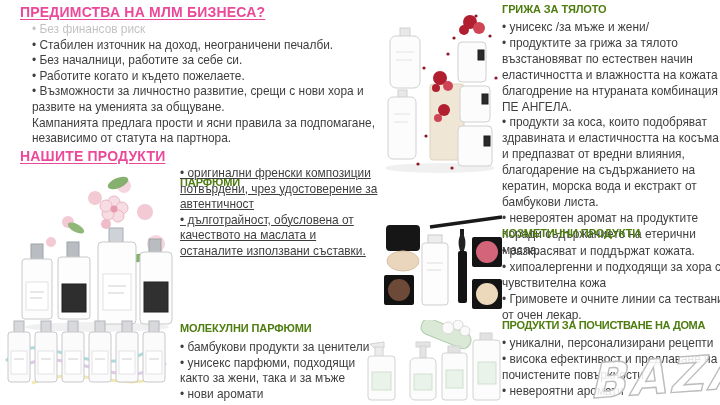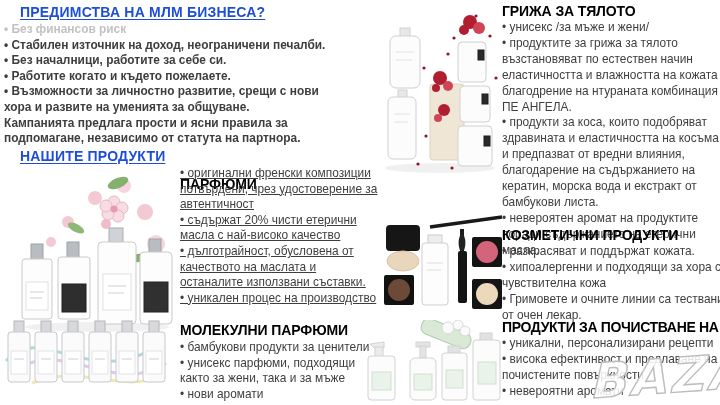"ПРЕДИМСТВА НА МЛМ БИЗНЕСА?" .red-heading { color: #1d4ed8 -> #ec4899 }
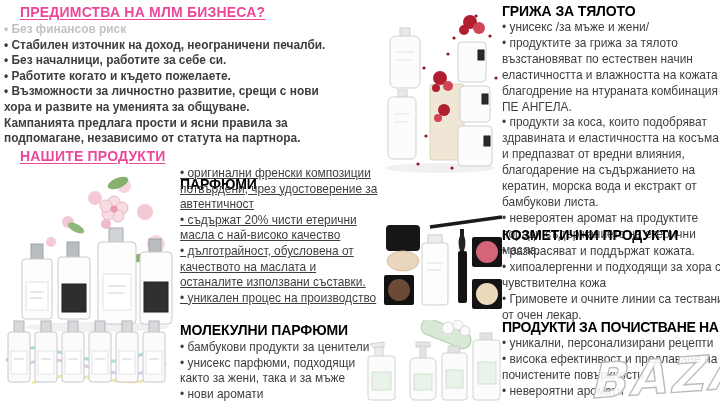"ГРИЖА ЗА ТЯЛОТО" .sec-heading { color: #000000 -> #4d7c0f; font-size: 14px -> 11px }
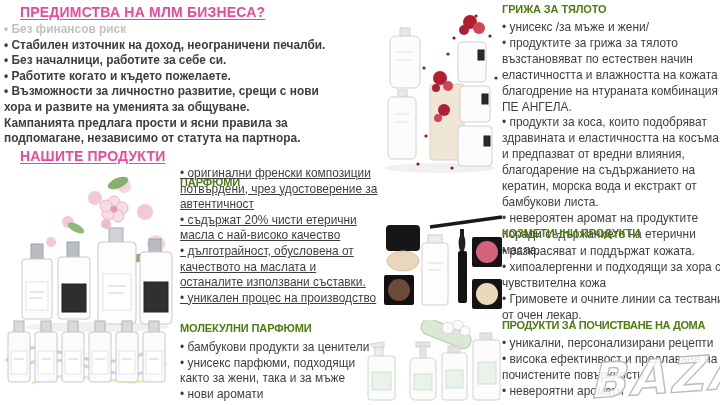"• Без финансов риск" .left-text { font-weight: bold -> none; left: 4px -> 32px }
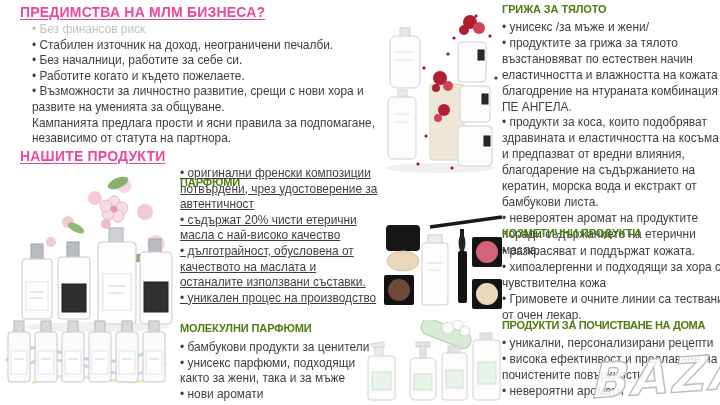"• съдържат 20% чисти етерични" div.para { html: <div>• съдържат 20% чисти етерични масла с най-високо качество</div> -> none }
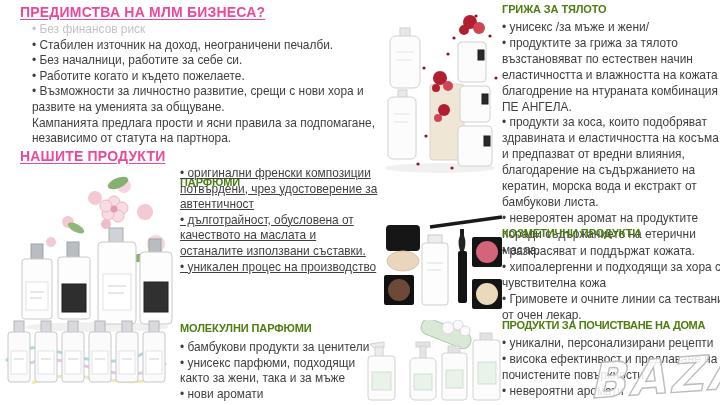"• уникален процес на производство" div.para { html: <div>• уникален процес на производство</div> -> none }
